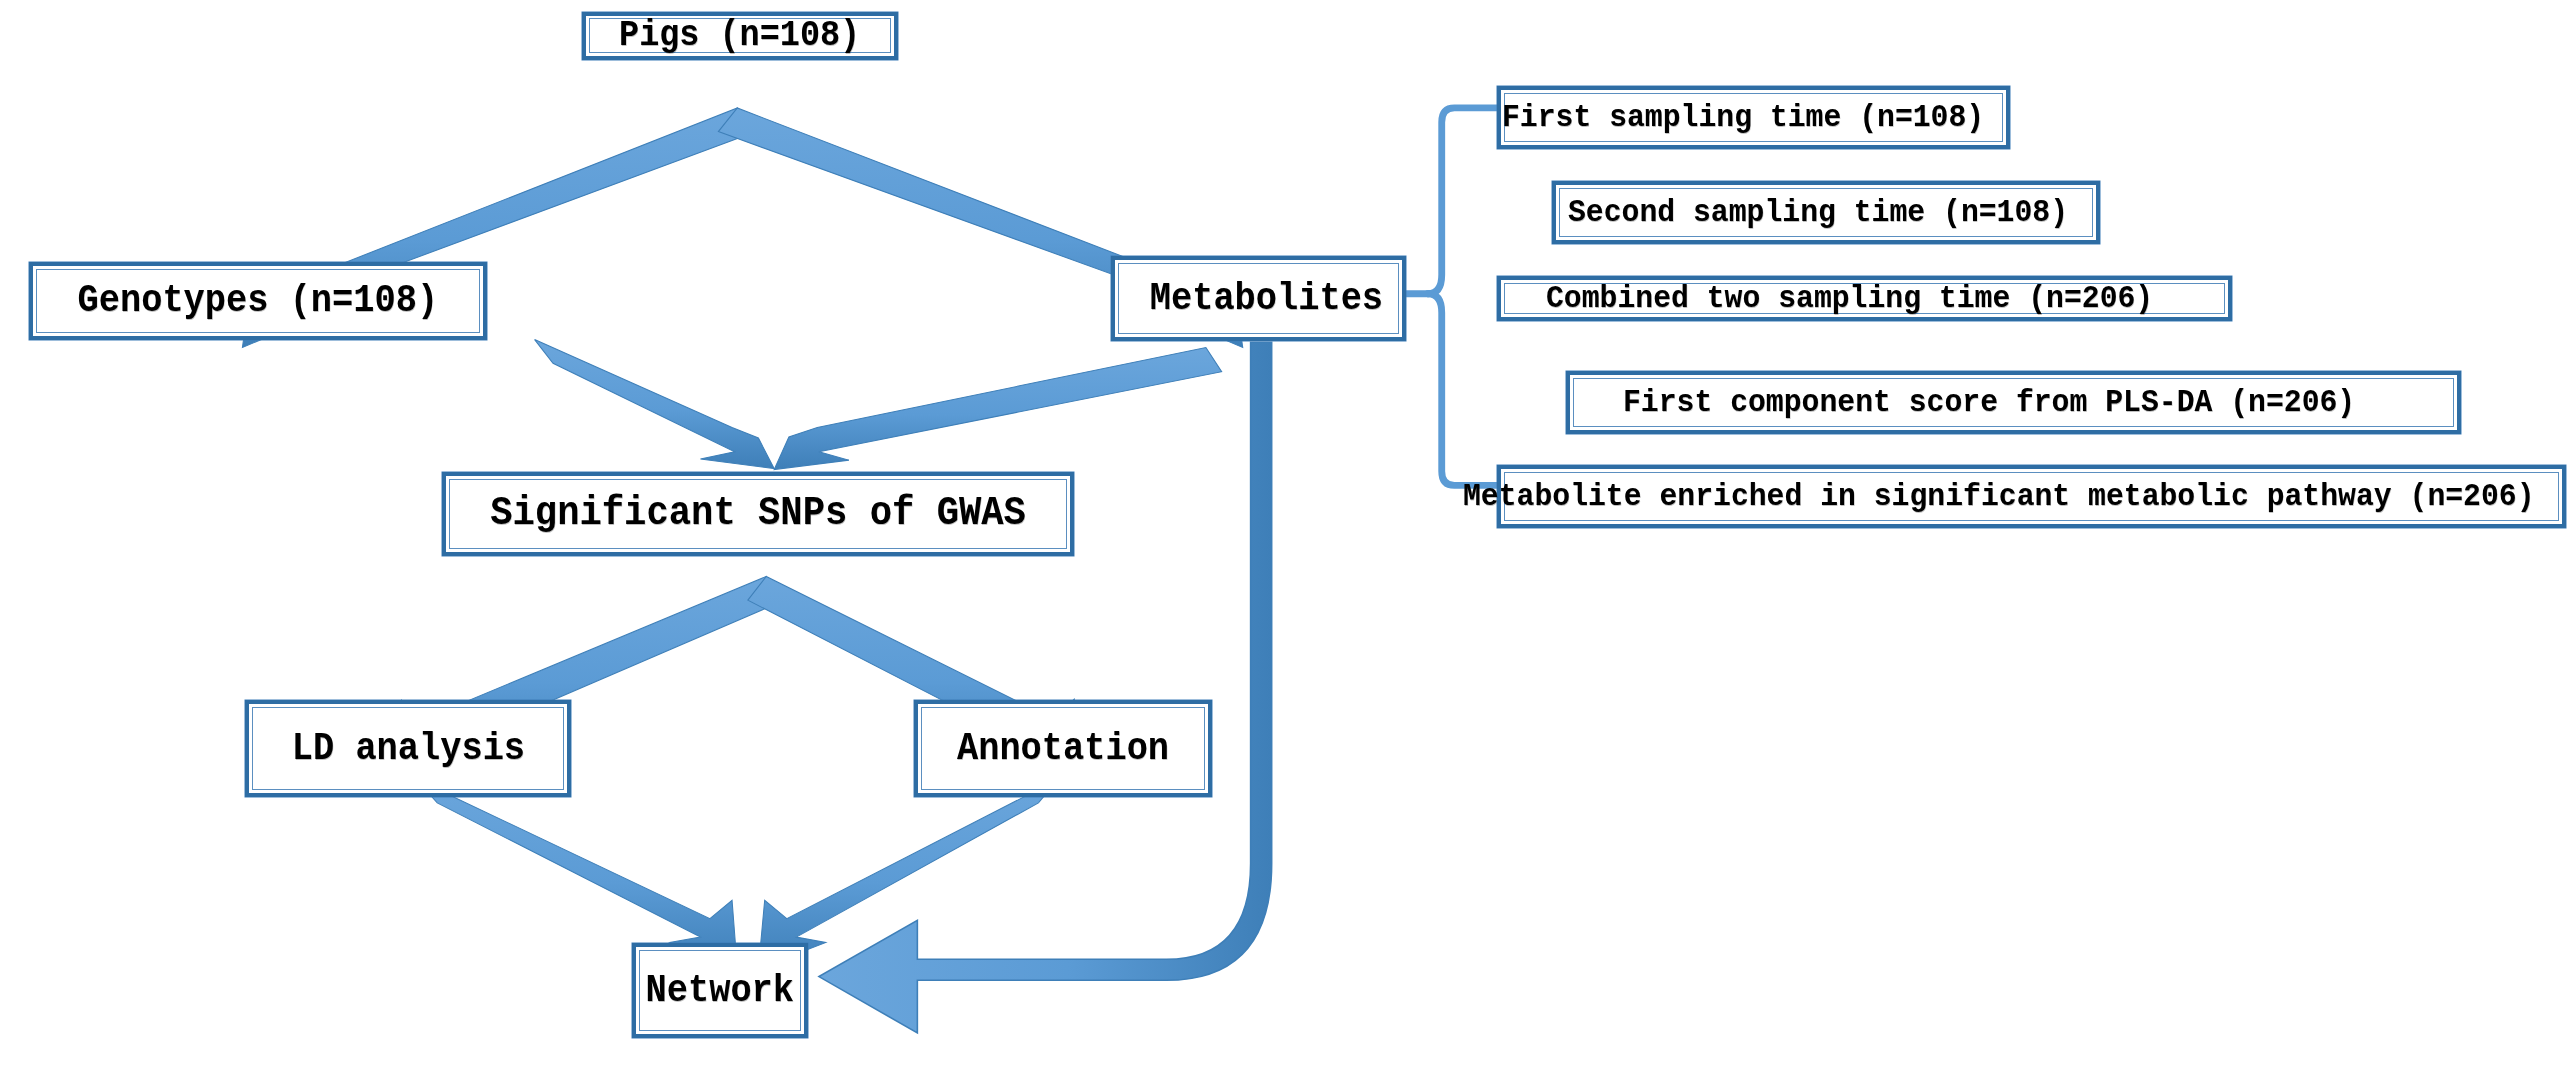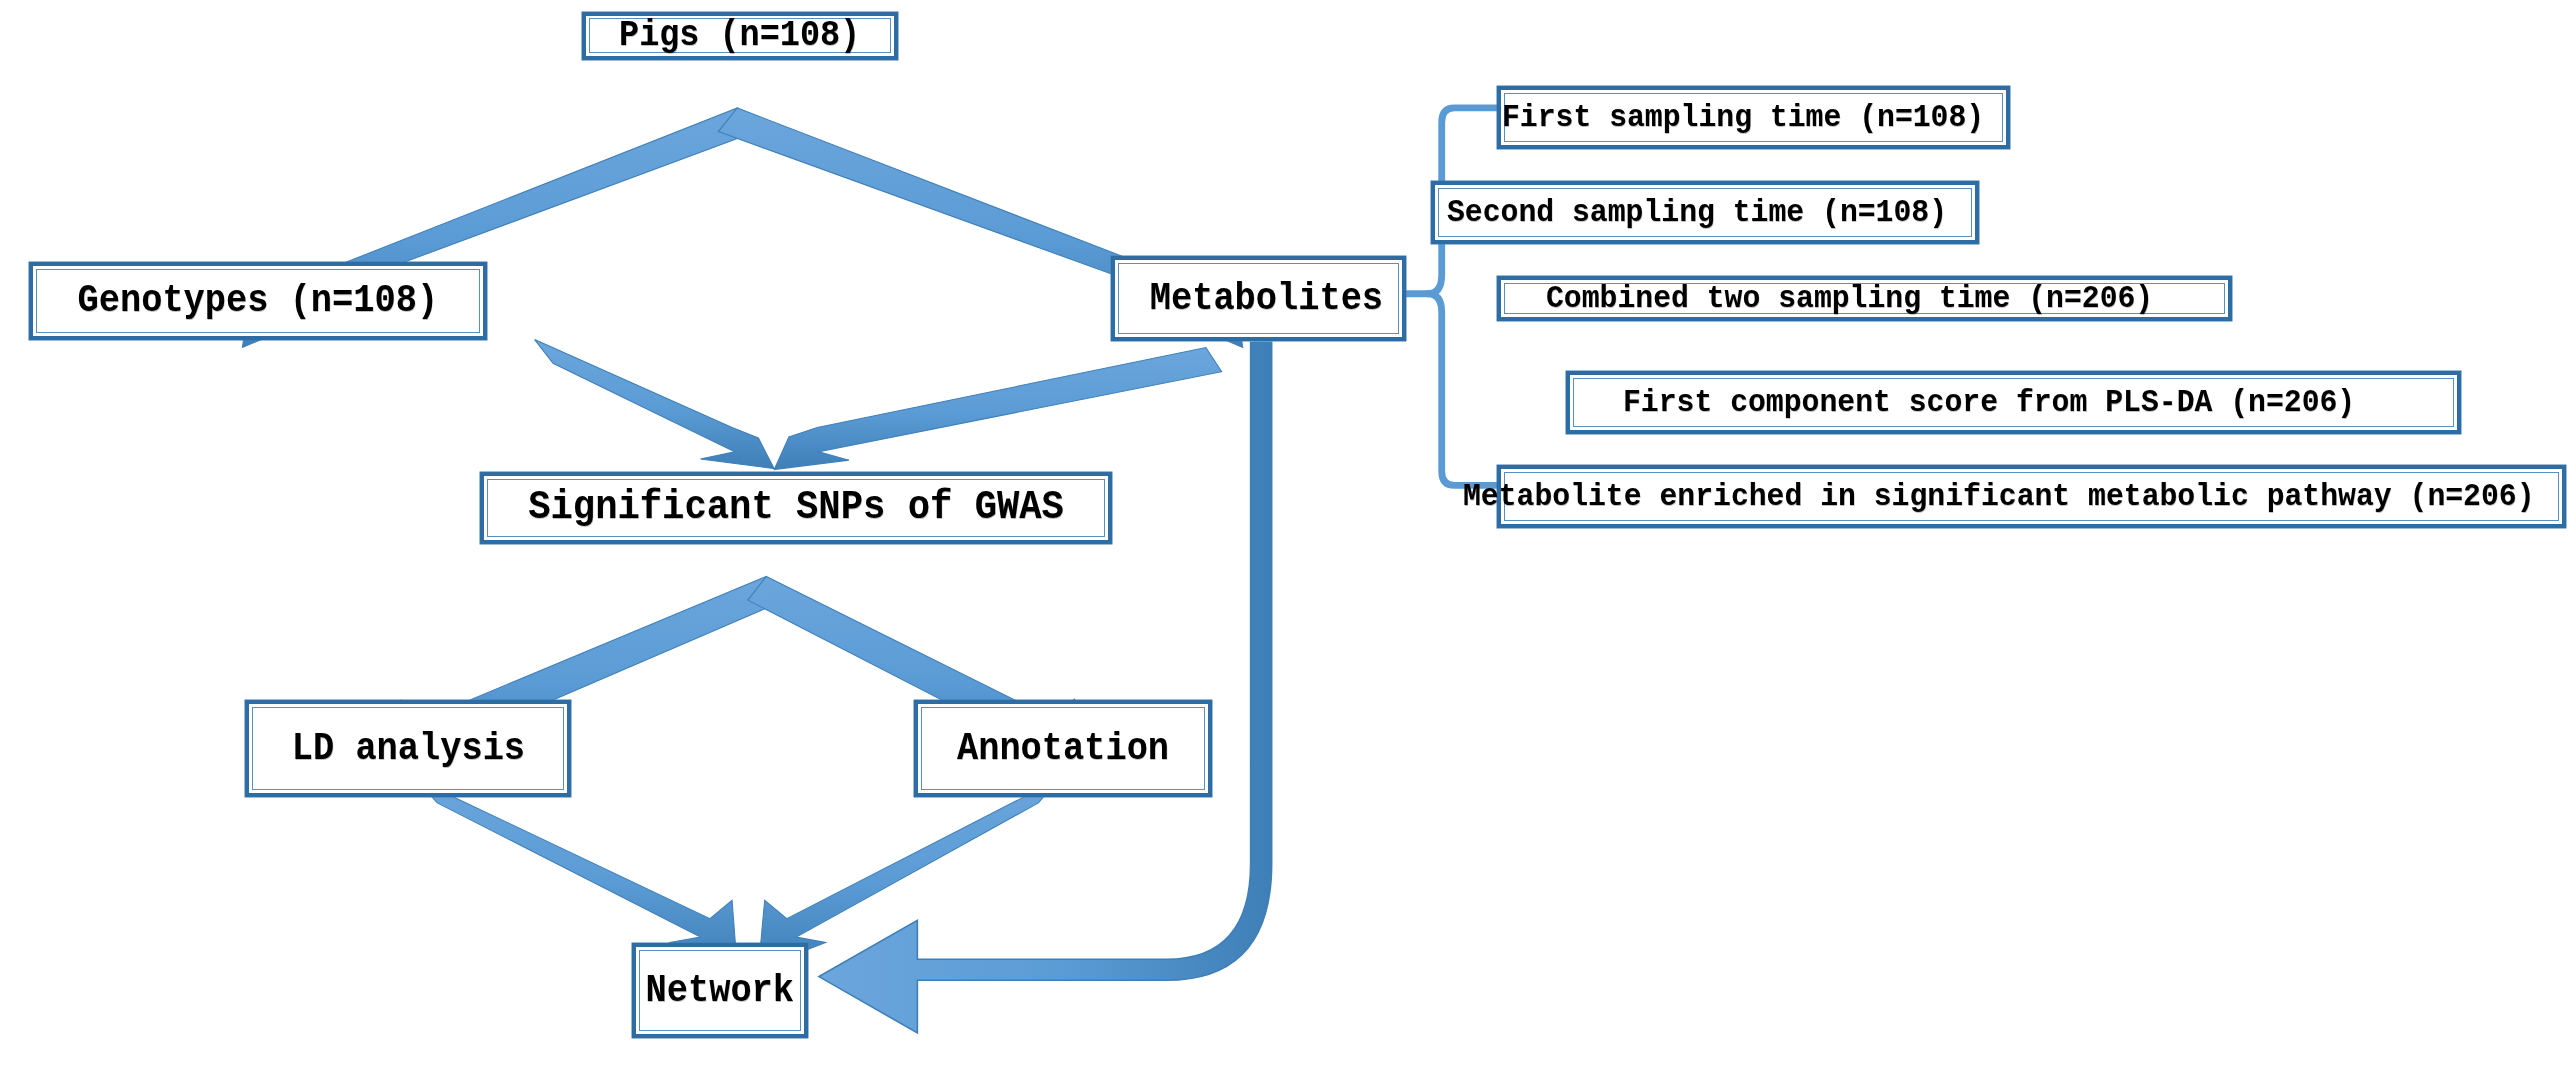"Second sampling time (n=108)" div.node { left: 1431px -> 1552px }
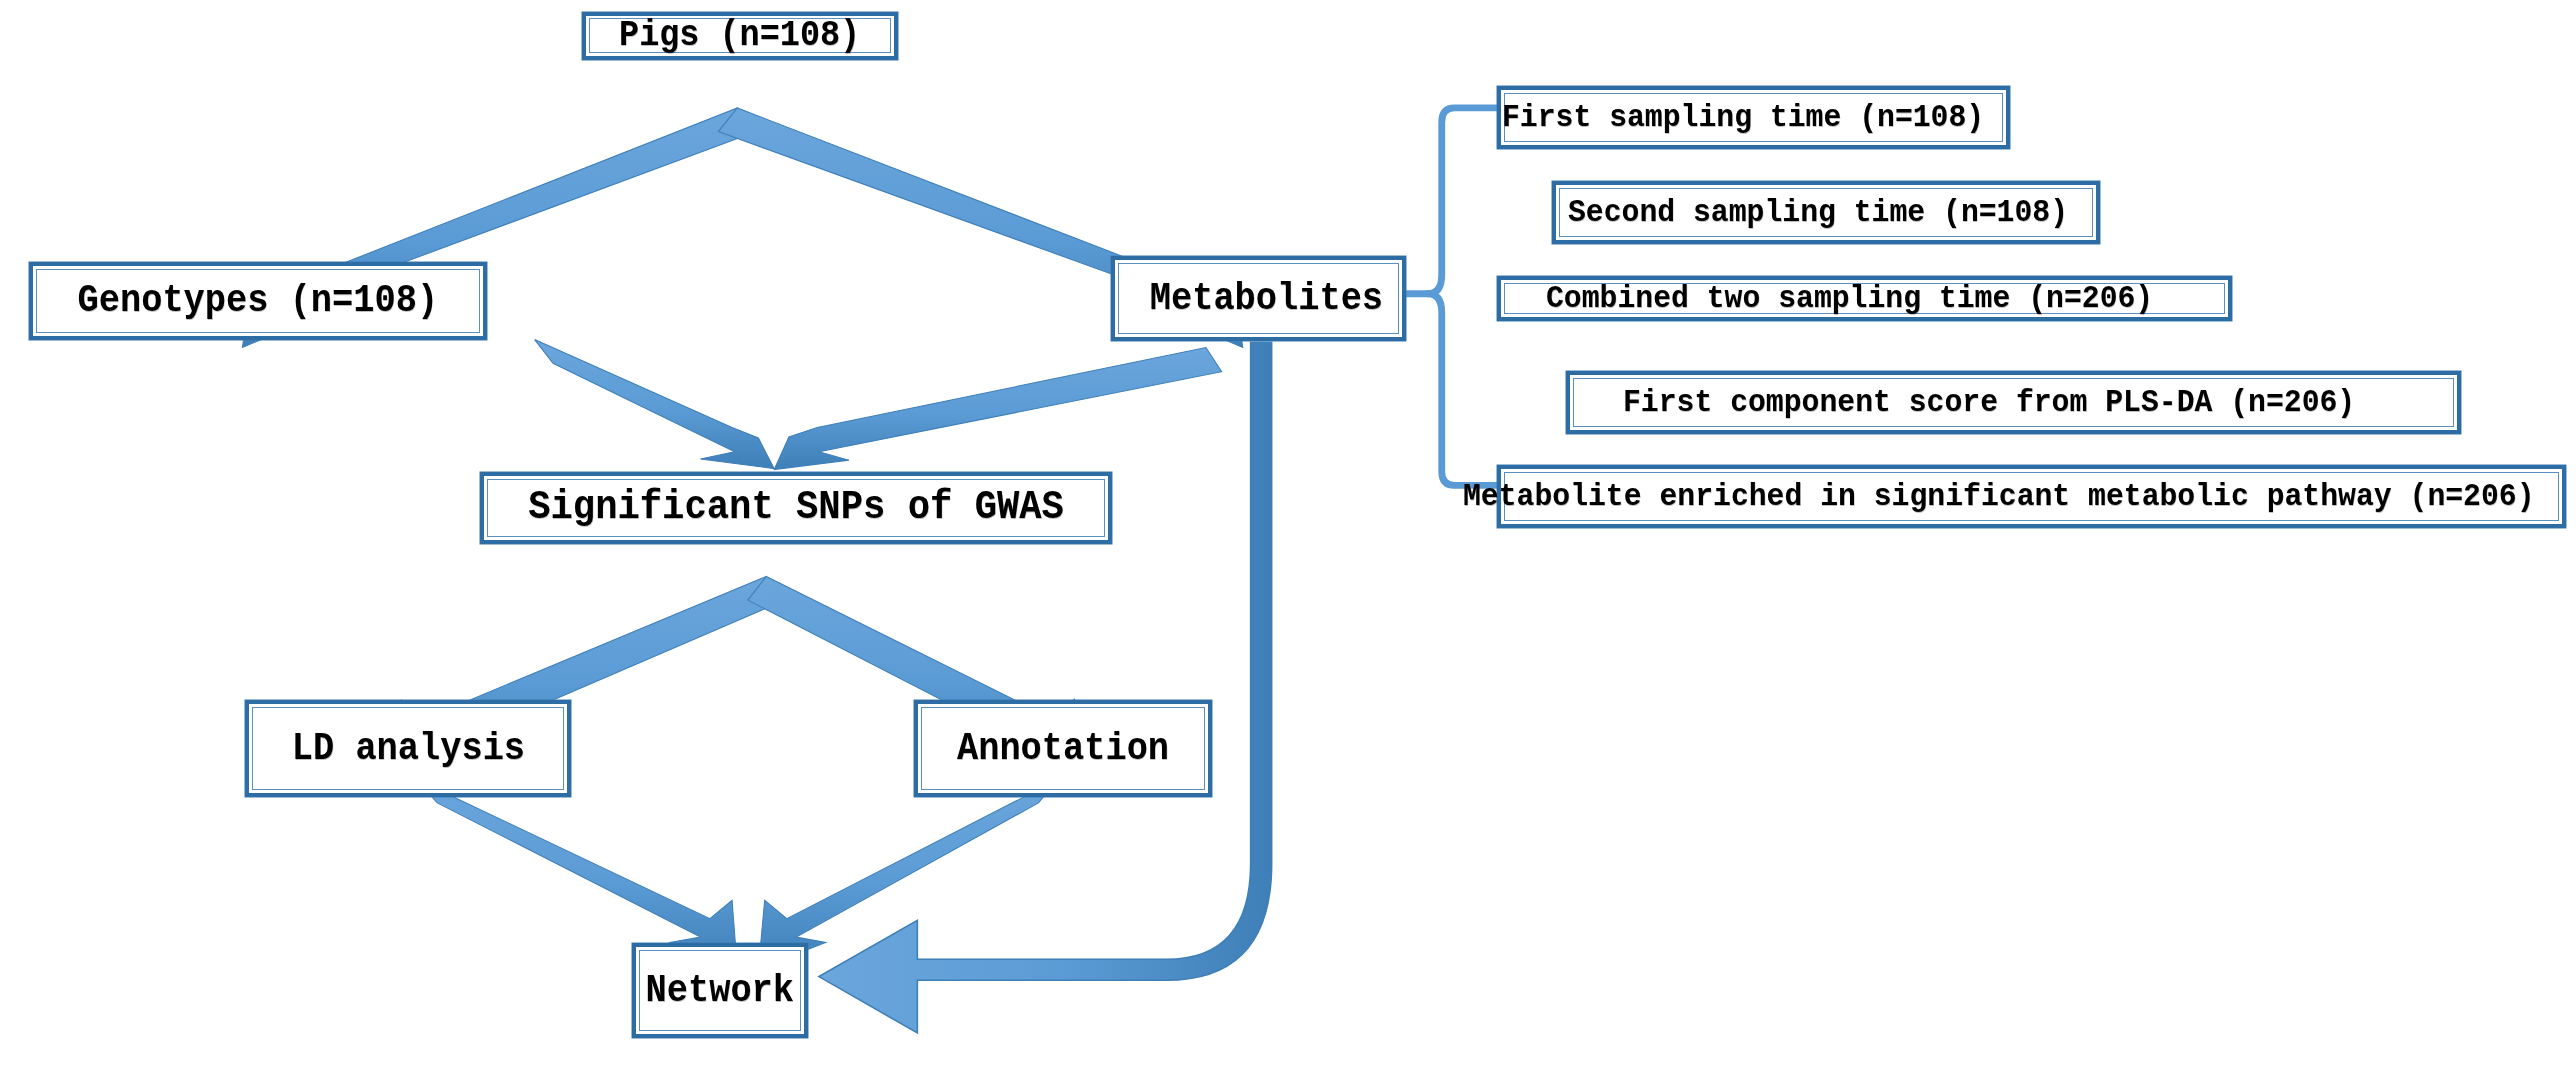"Significant SNPs of GWAS" div.node { height: 72px -> 84px; margin-left: 38px -> none }
